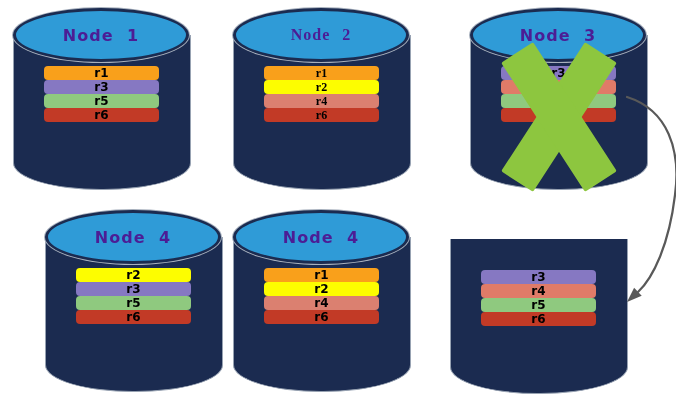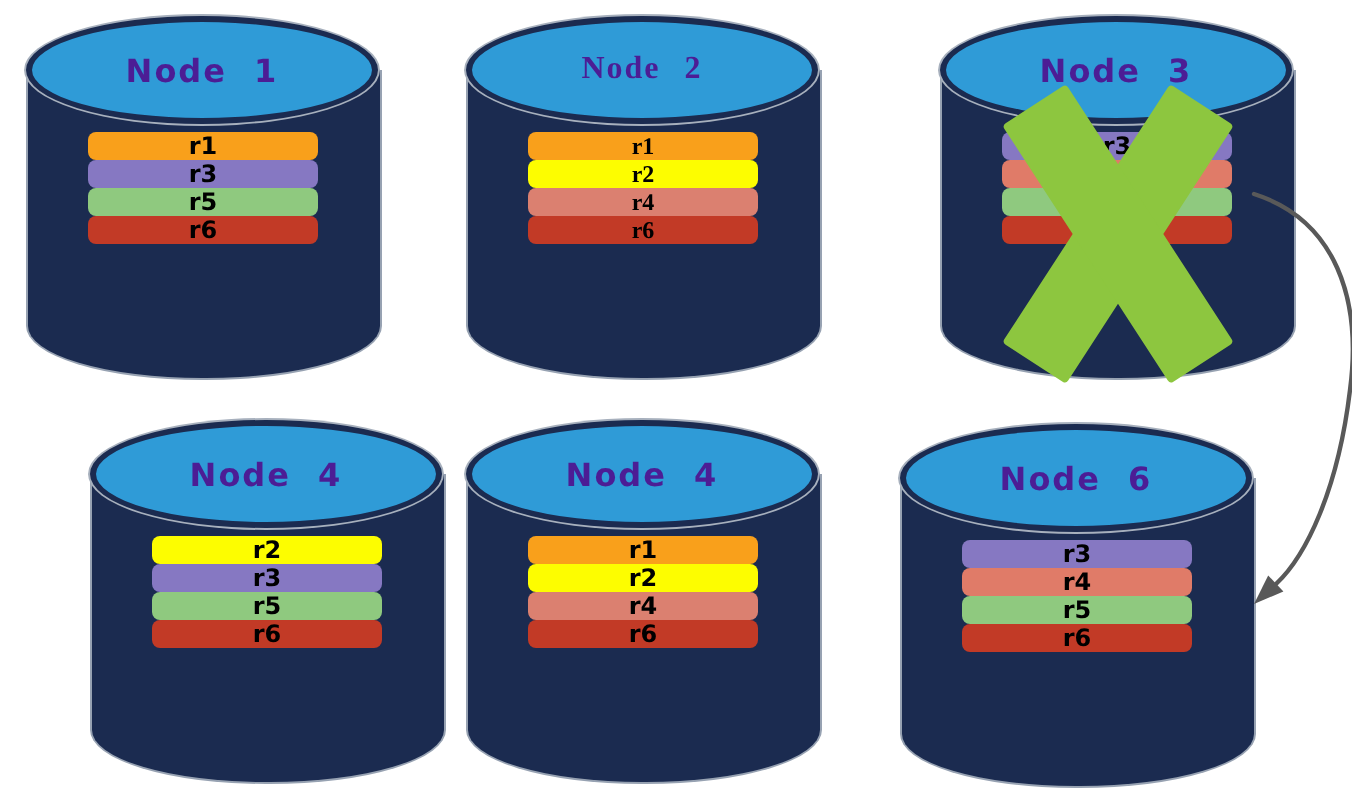"Node 6" div.cyl-top { html: <div> <span>Node 6</span> </div> -> none }
